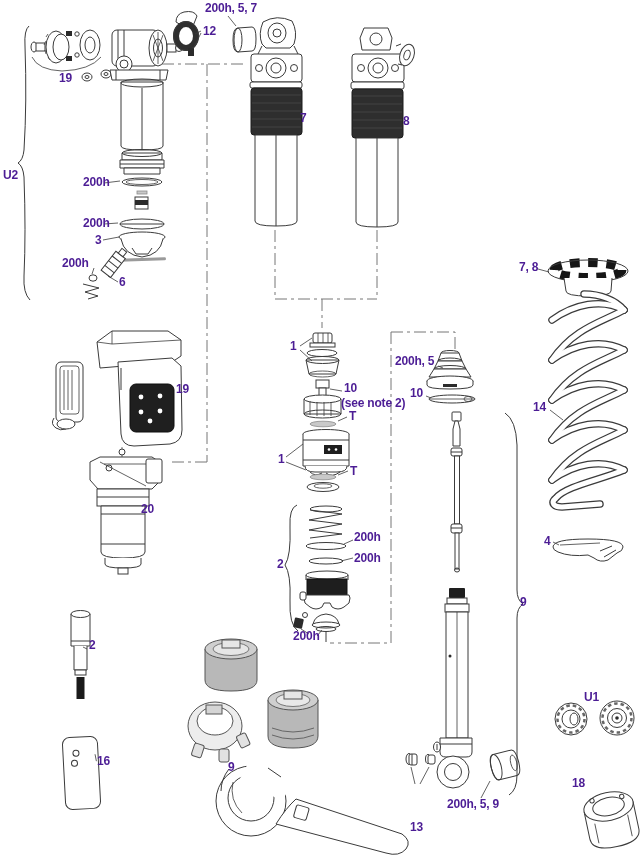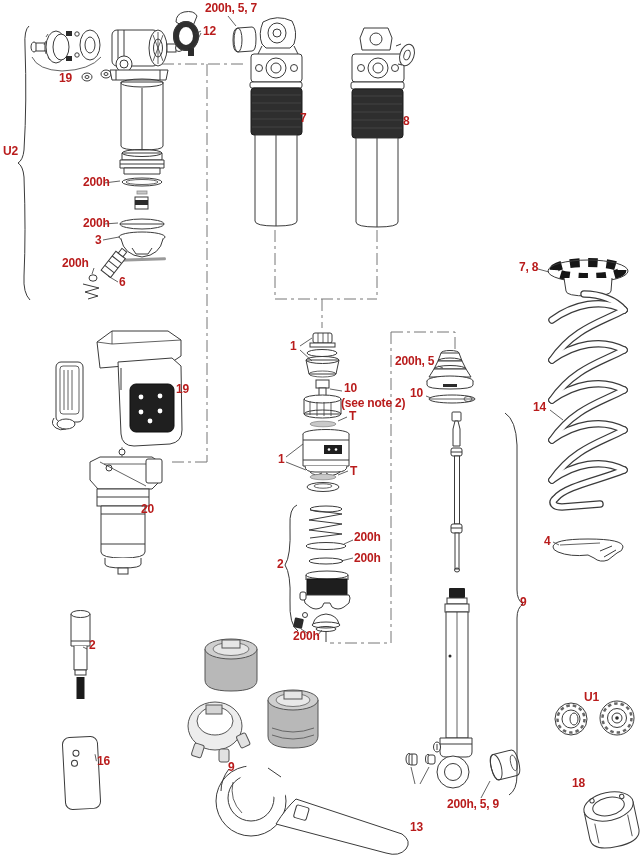"200h, 5, 7" .lbl { color: #b91c1c -> #4c1d95 }
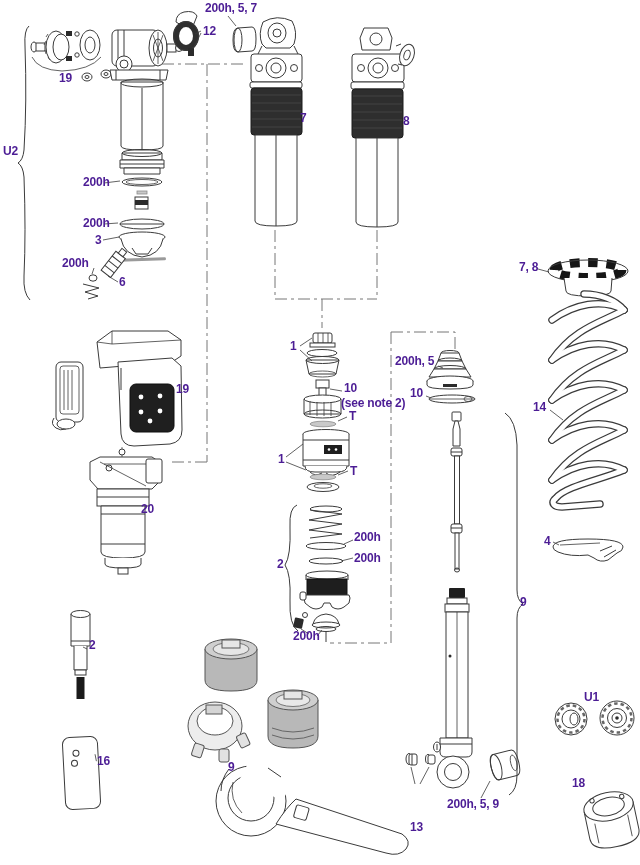"U2" div.lbl { top: 145px -> 169px }
